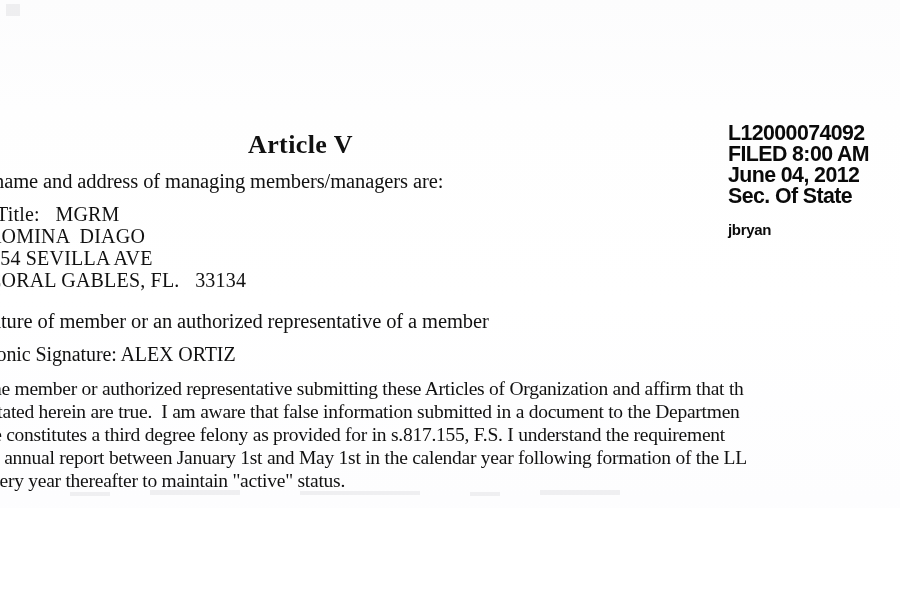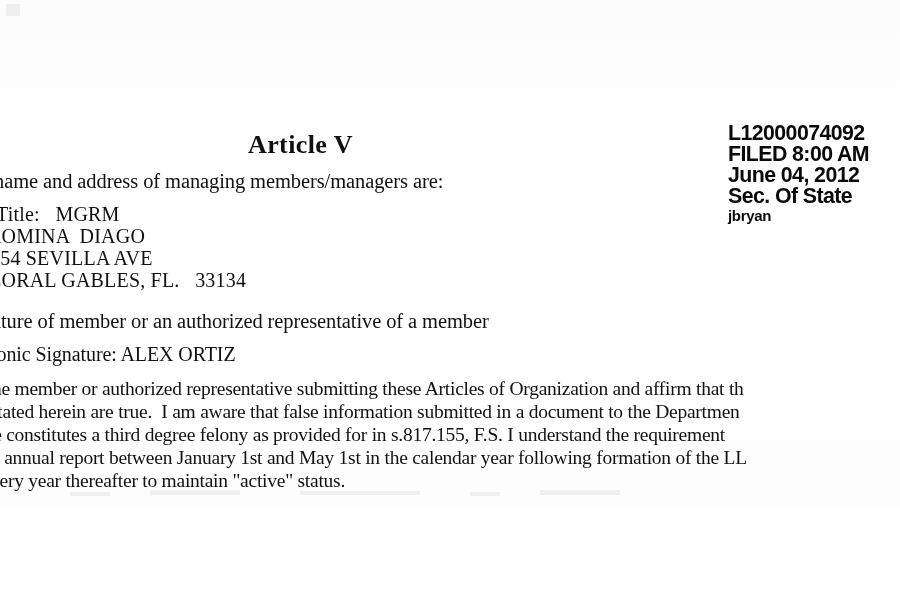"jbryan" .stamp-clerk { margin-top: 2px -> 16px }
